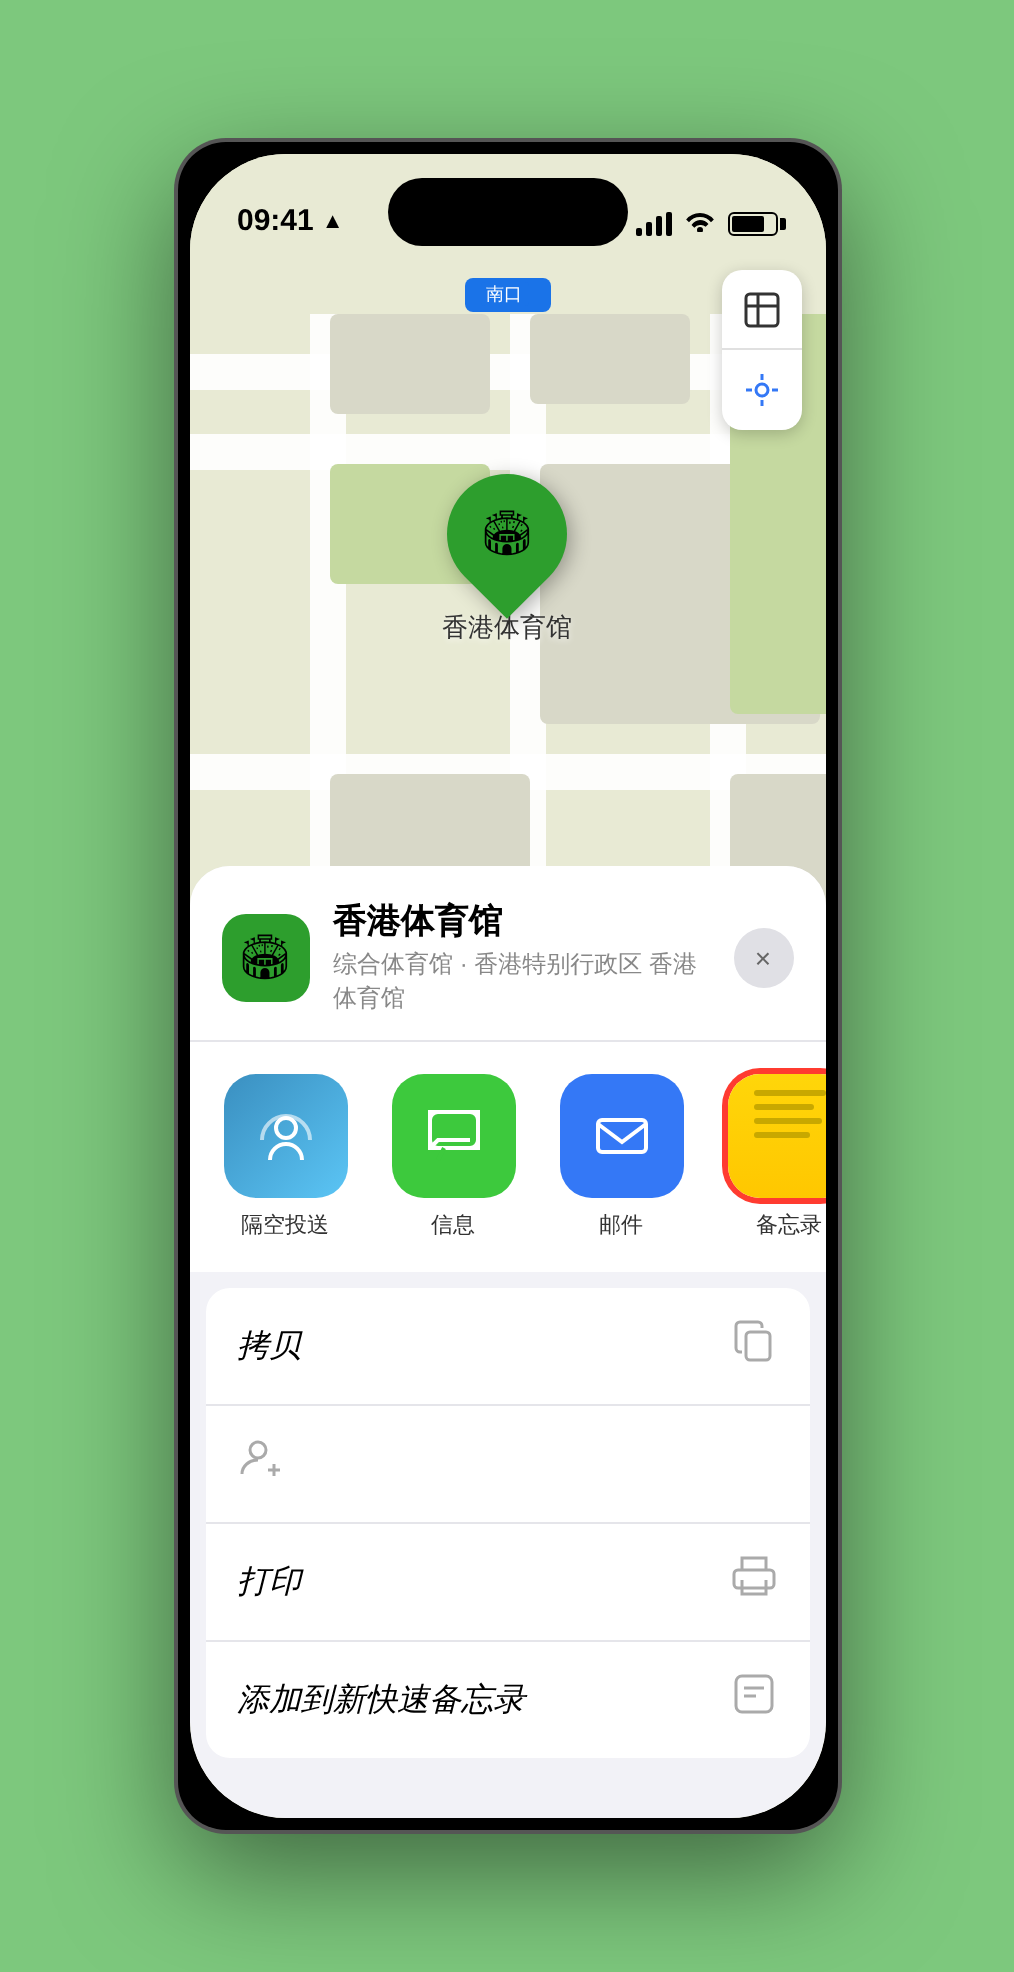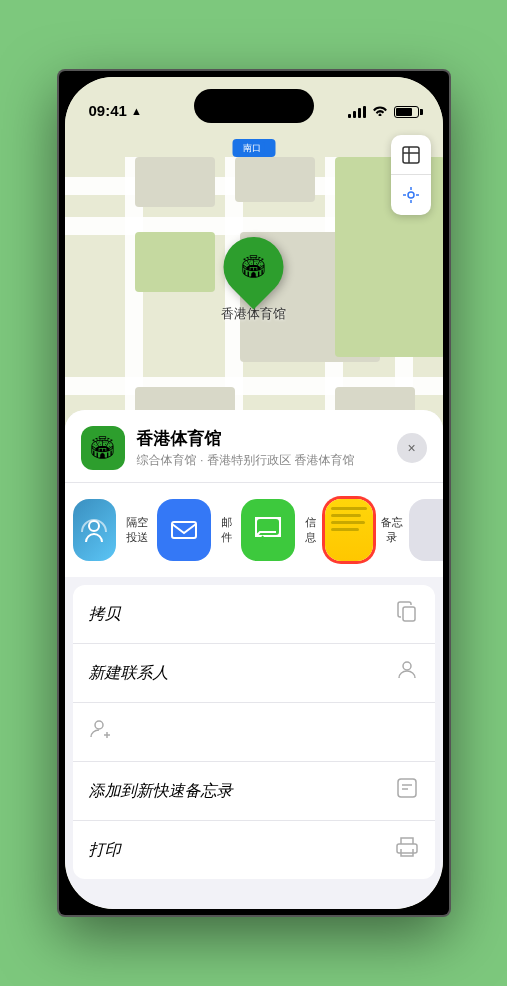"09:41" .phone-frame { border-radius: 6px -> 24px; width: 390px -> 330px }
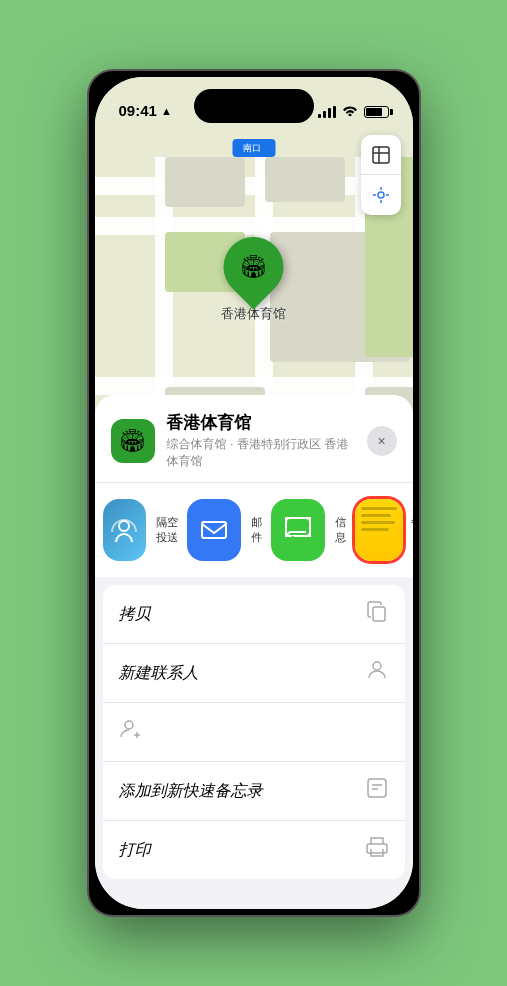"隔空投送" .share-item { flex-direction: row -> column }
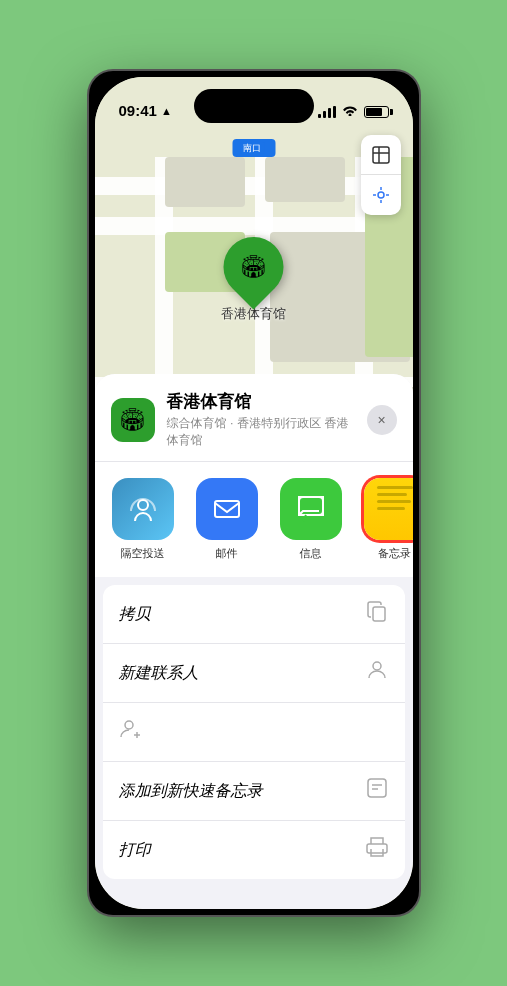"邮件" div.share-item { order: before "信息" -> after "信息" }
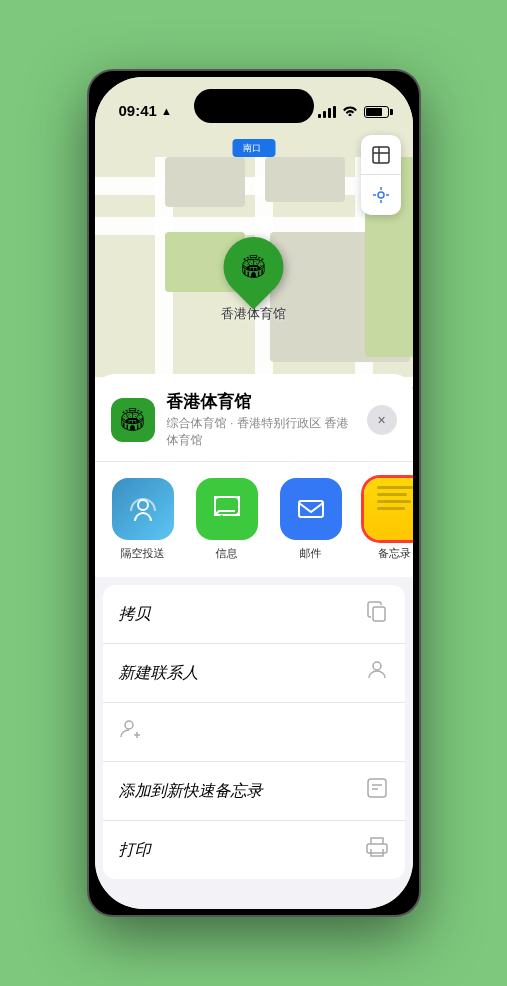"新建联系人" div.menu-item { html: <div> <span>新建联系人</span> <span> <svg> <circle></circle> <path></path> </svg> </span> </div> -> none }
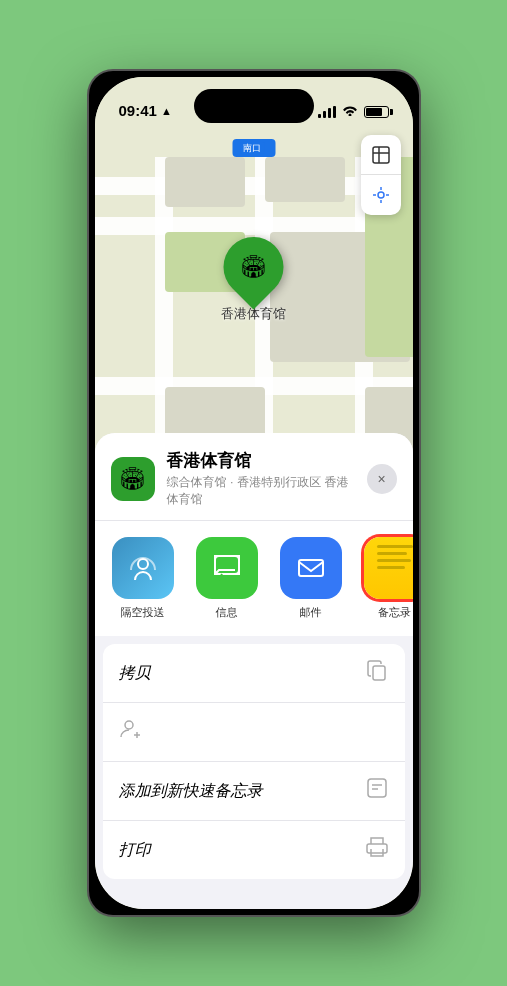"添加到新快速备忘录" div.menu-item { order: before "打印" -> after "打印" }
